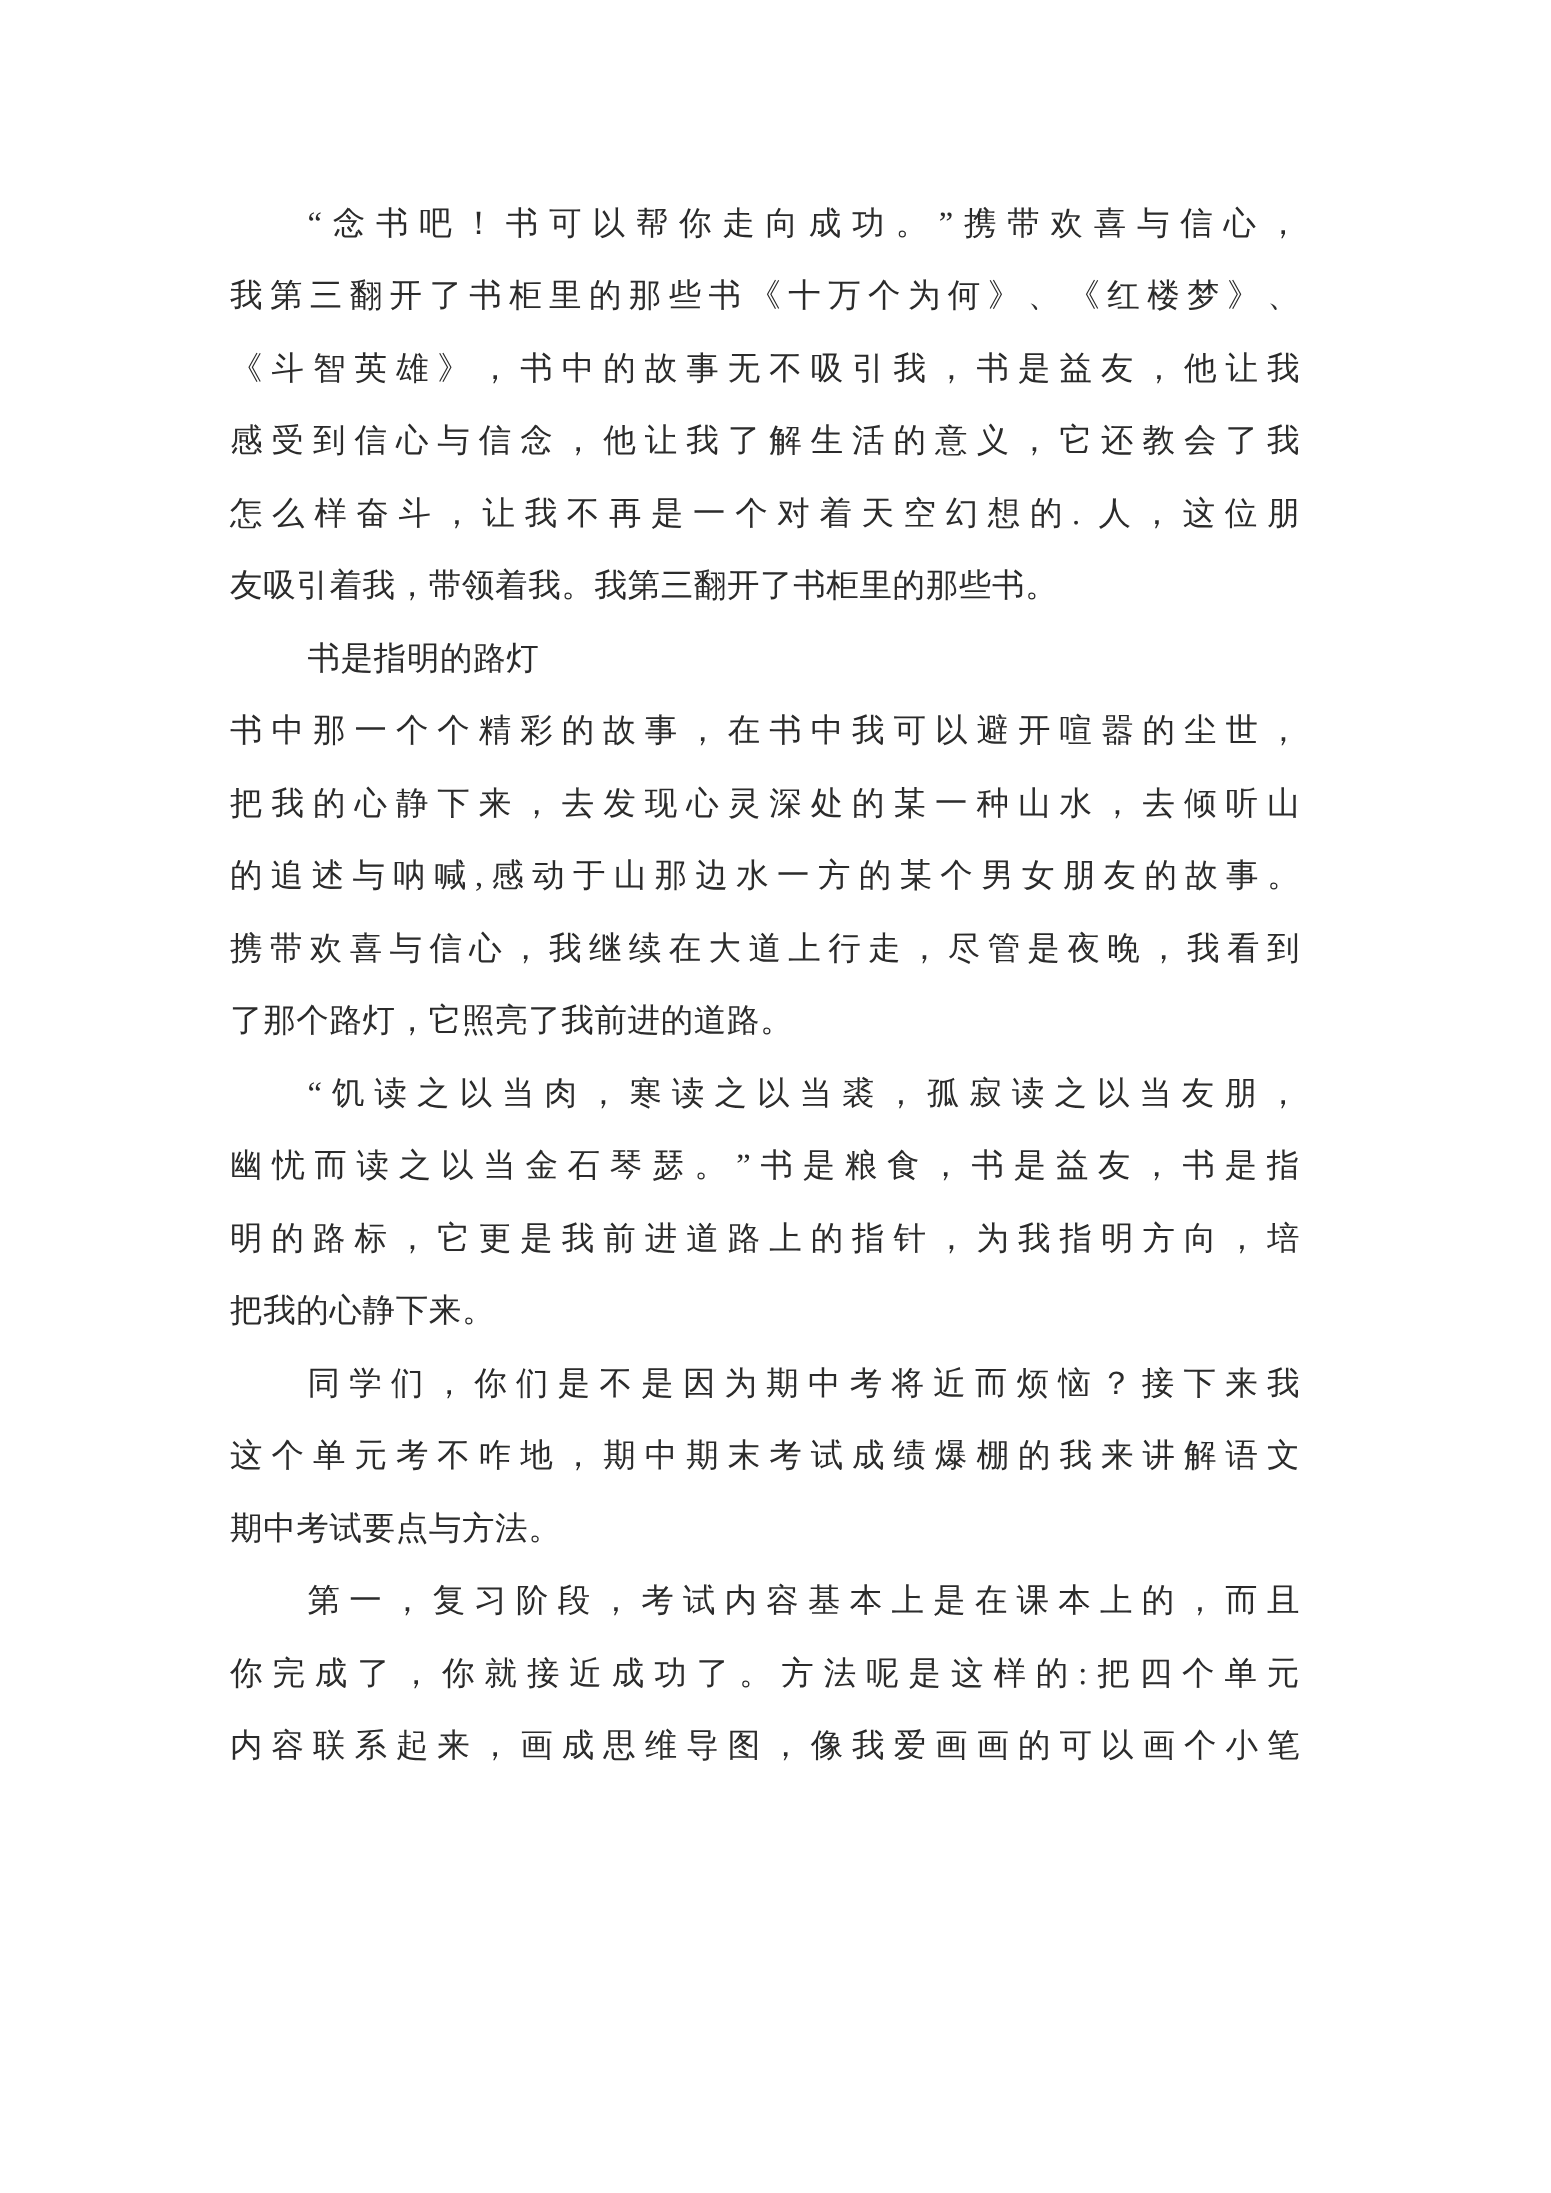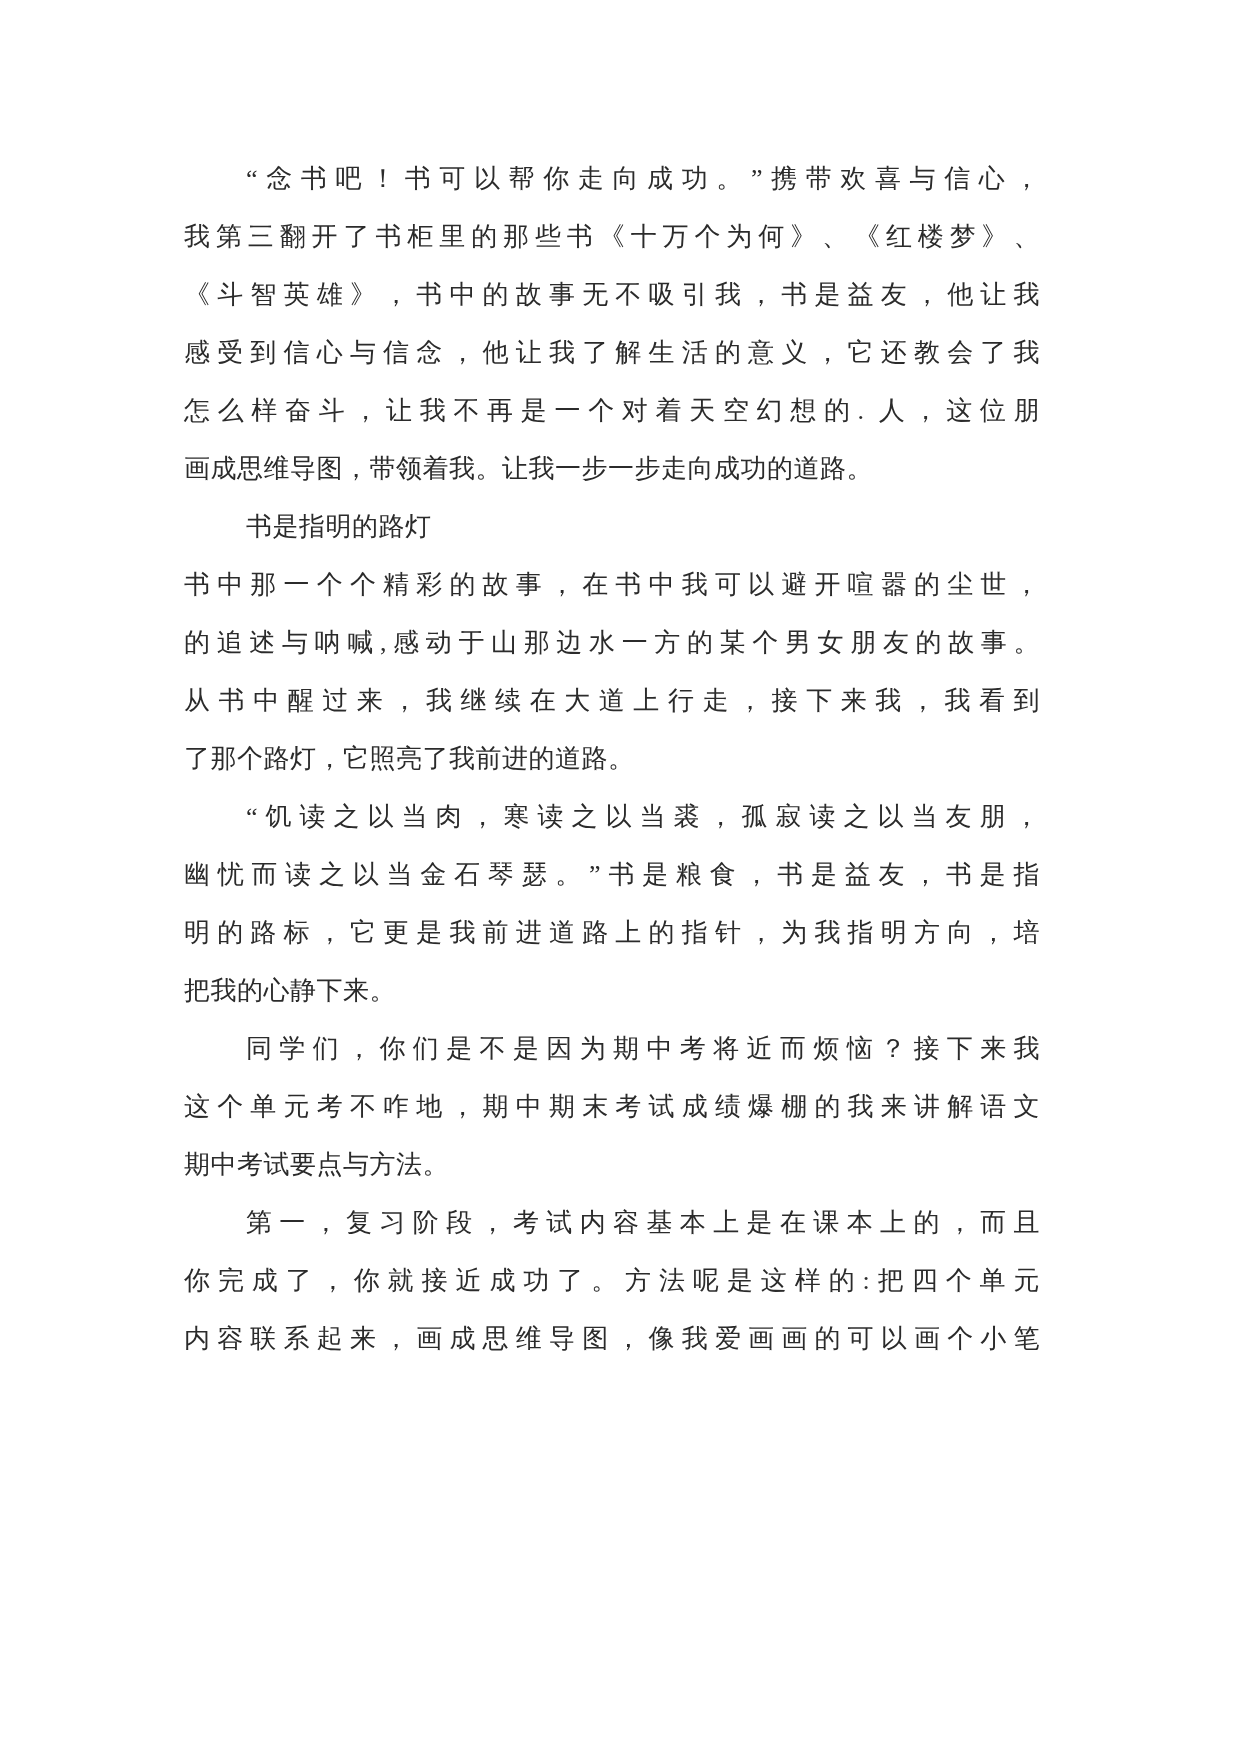"画成思维导图，带领着我。让我一步一步走向成功的道路。" div.line { text: 画成思维导图，带领着我。让我一步一步走向成功的道路 -> 友吸引着我，带领着我。我第三翻开了书柜里的那些书 }
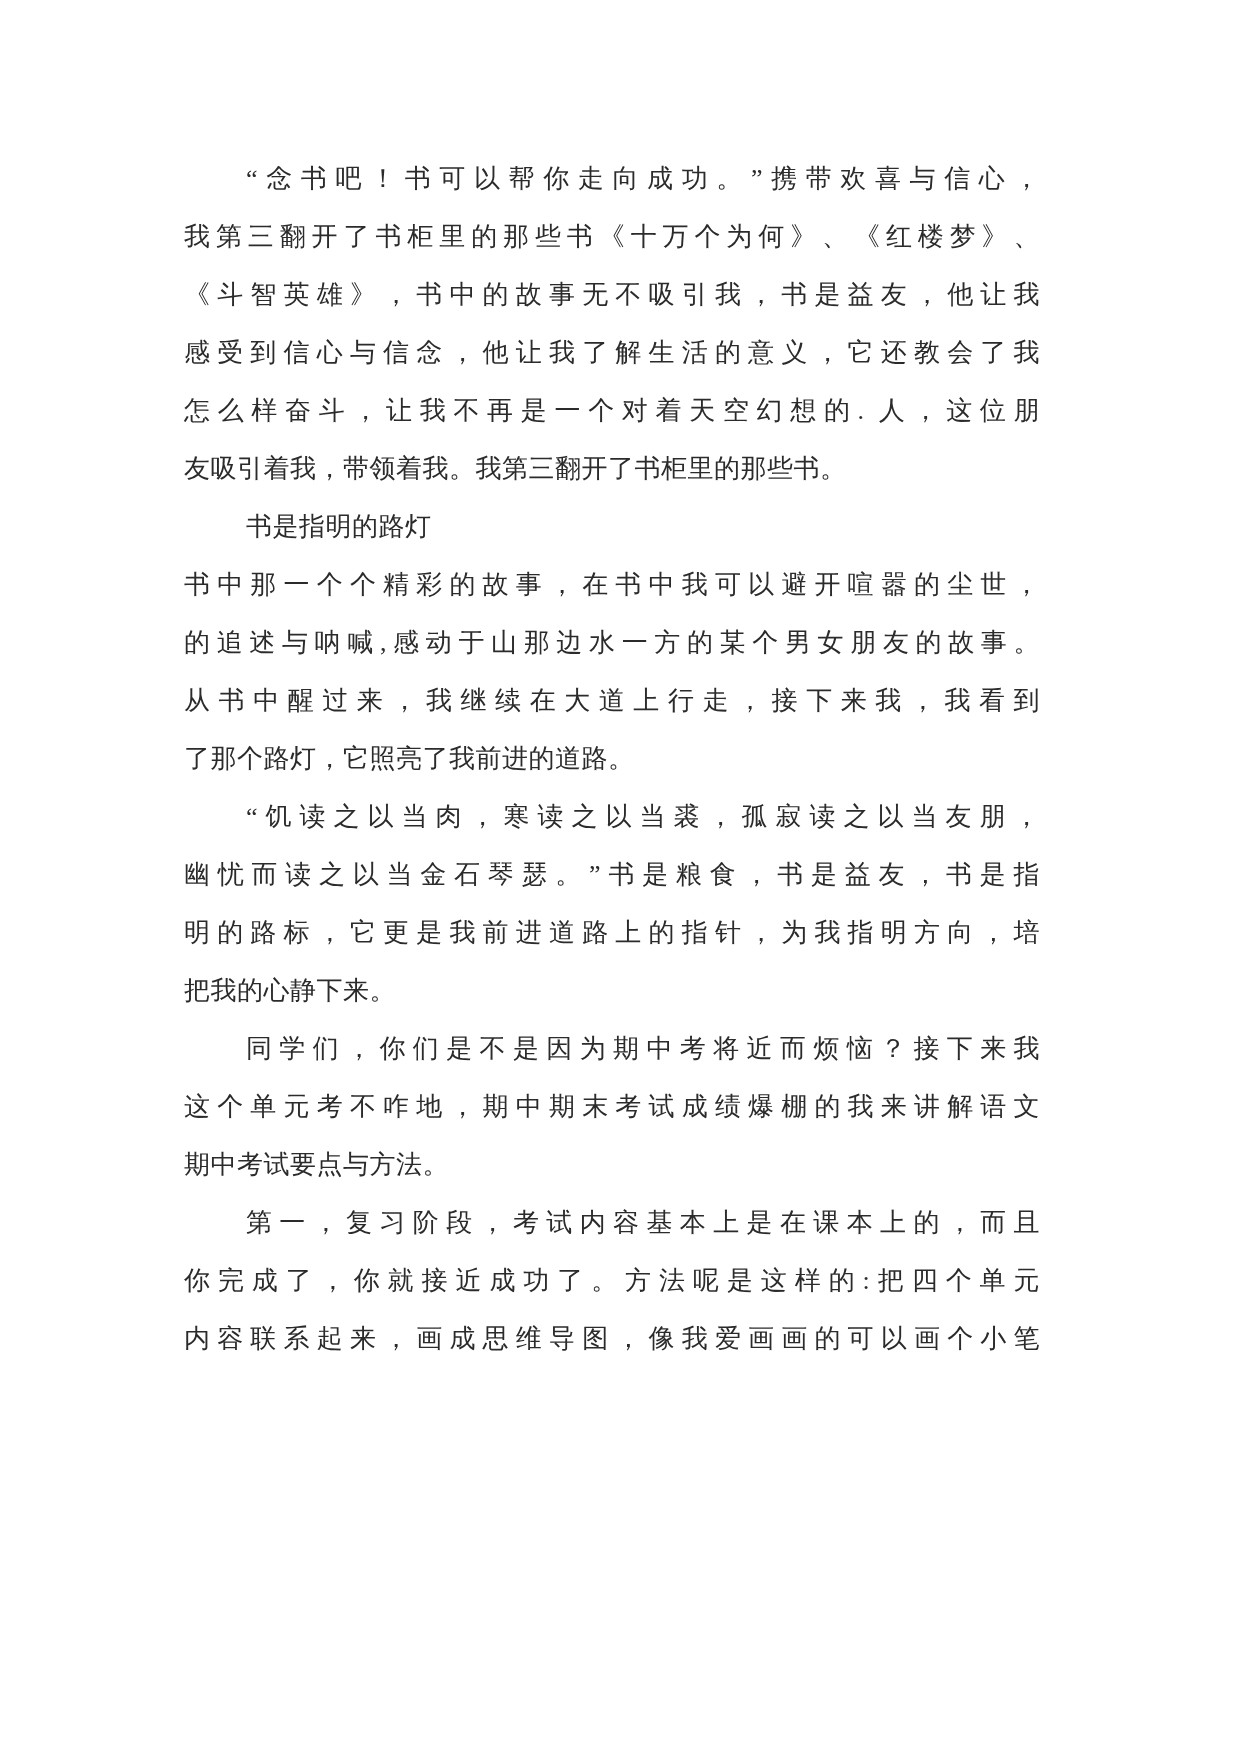"把我的心静下来，去发现心灵深处的某一种山水，去倾听山" div.line { html: none -> <div>把我的心静下来，去发现心灵深处的某一种山水，去倾听山</div> }
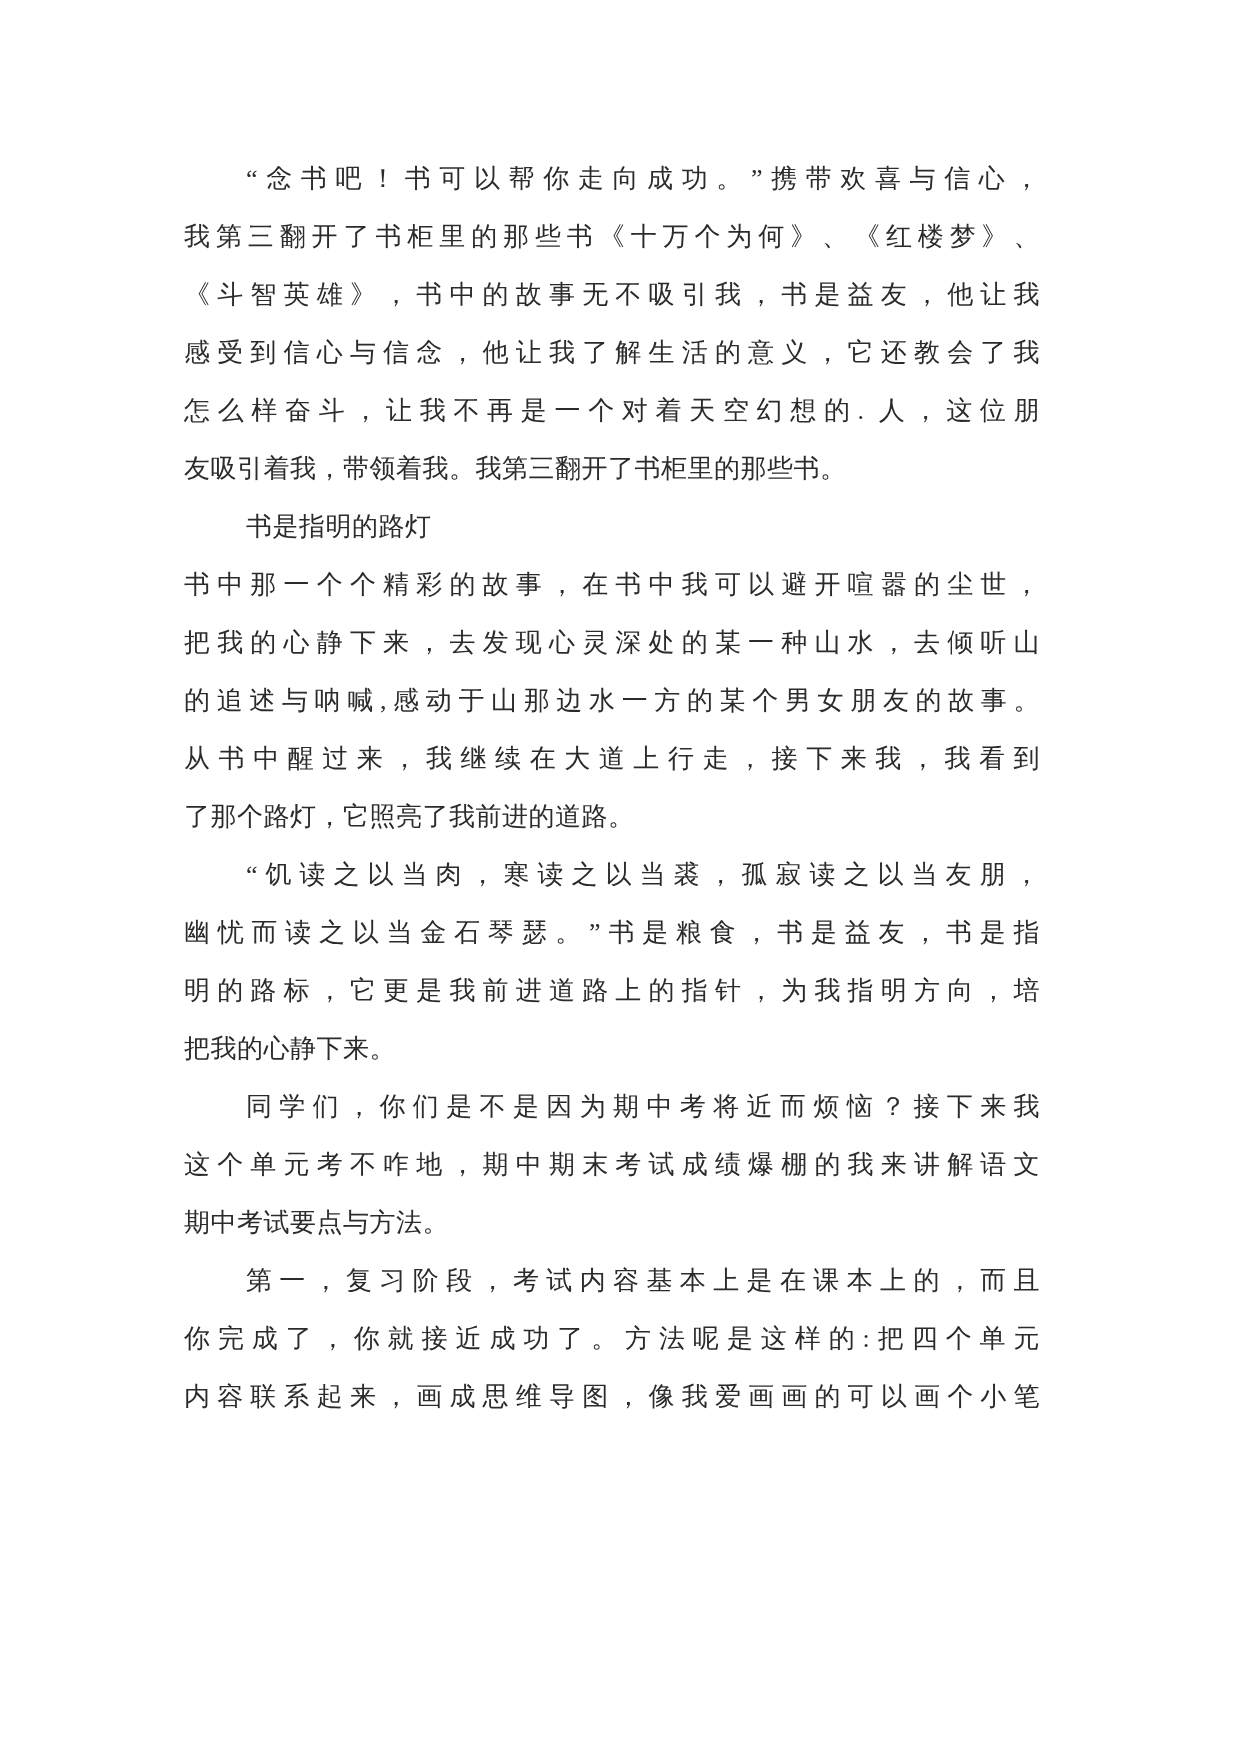"从书中醒过来，我继续在大道上行走，接下来我，我看到" div.line { text: 从书中醒过来，我继续在大道上行走，接下来我 -> 携带欢喜与信心，我继续在大道上行走，尽管是夜晚 }
